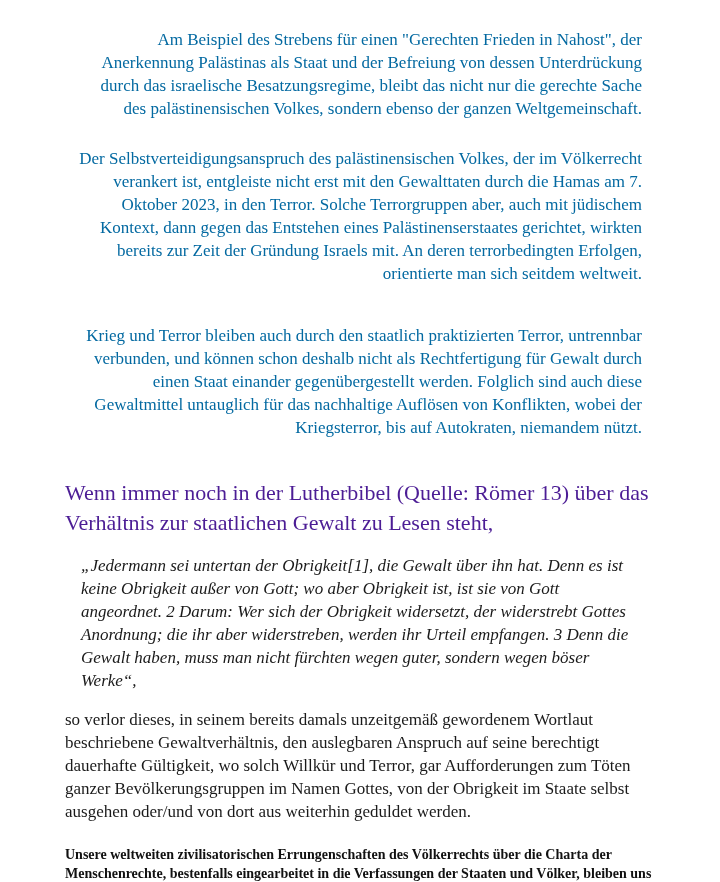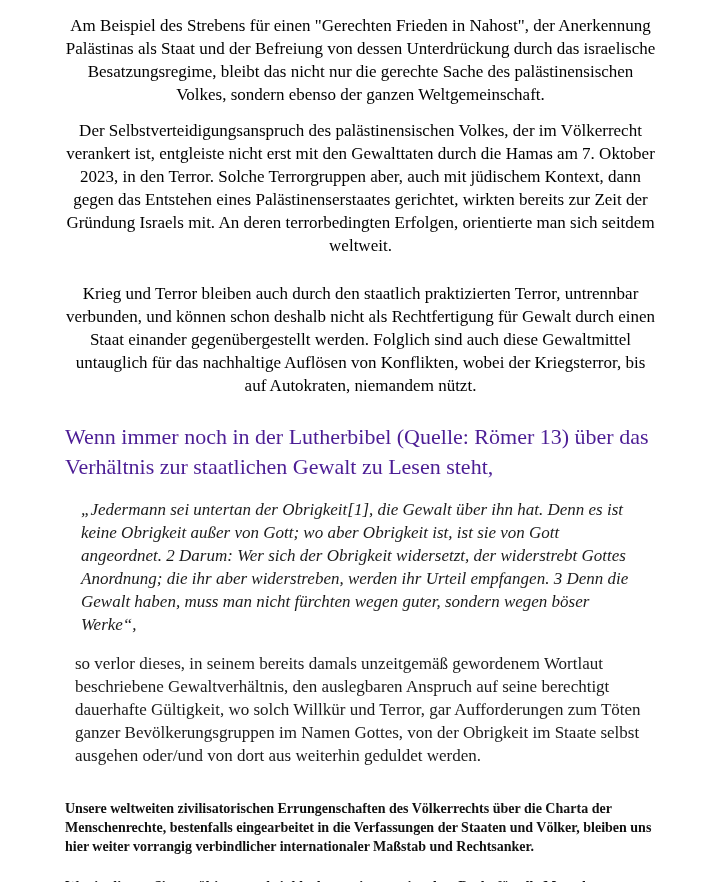"Am Beispiel des Strebens für" p.body-par { color: #000000 -> #0369a1; margin: 0 -> 14px; text-align: center -> right }
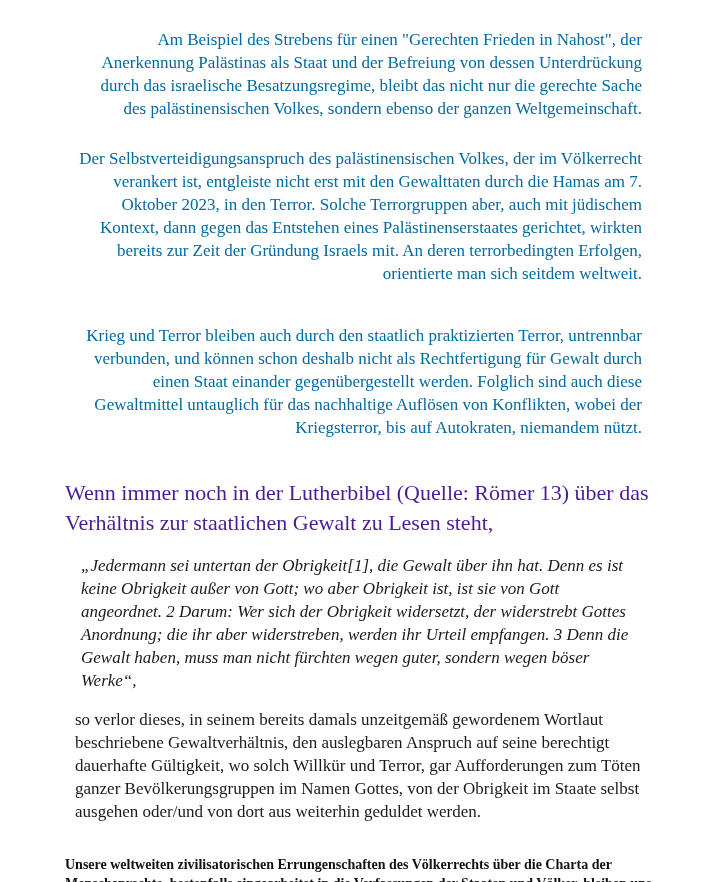"so verlor dieses, in seinem" .quote-cont { margin: 10px -> 0 }
